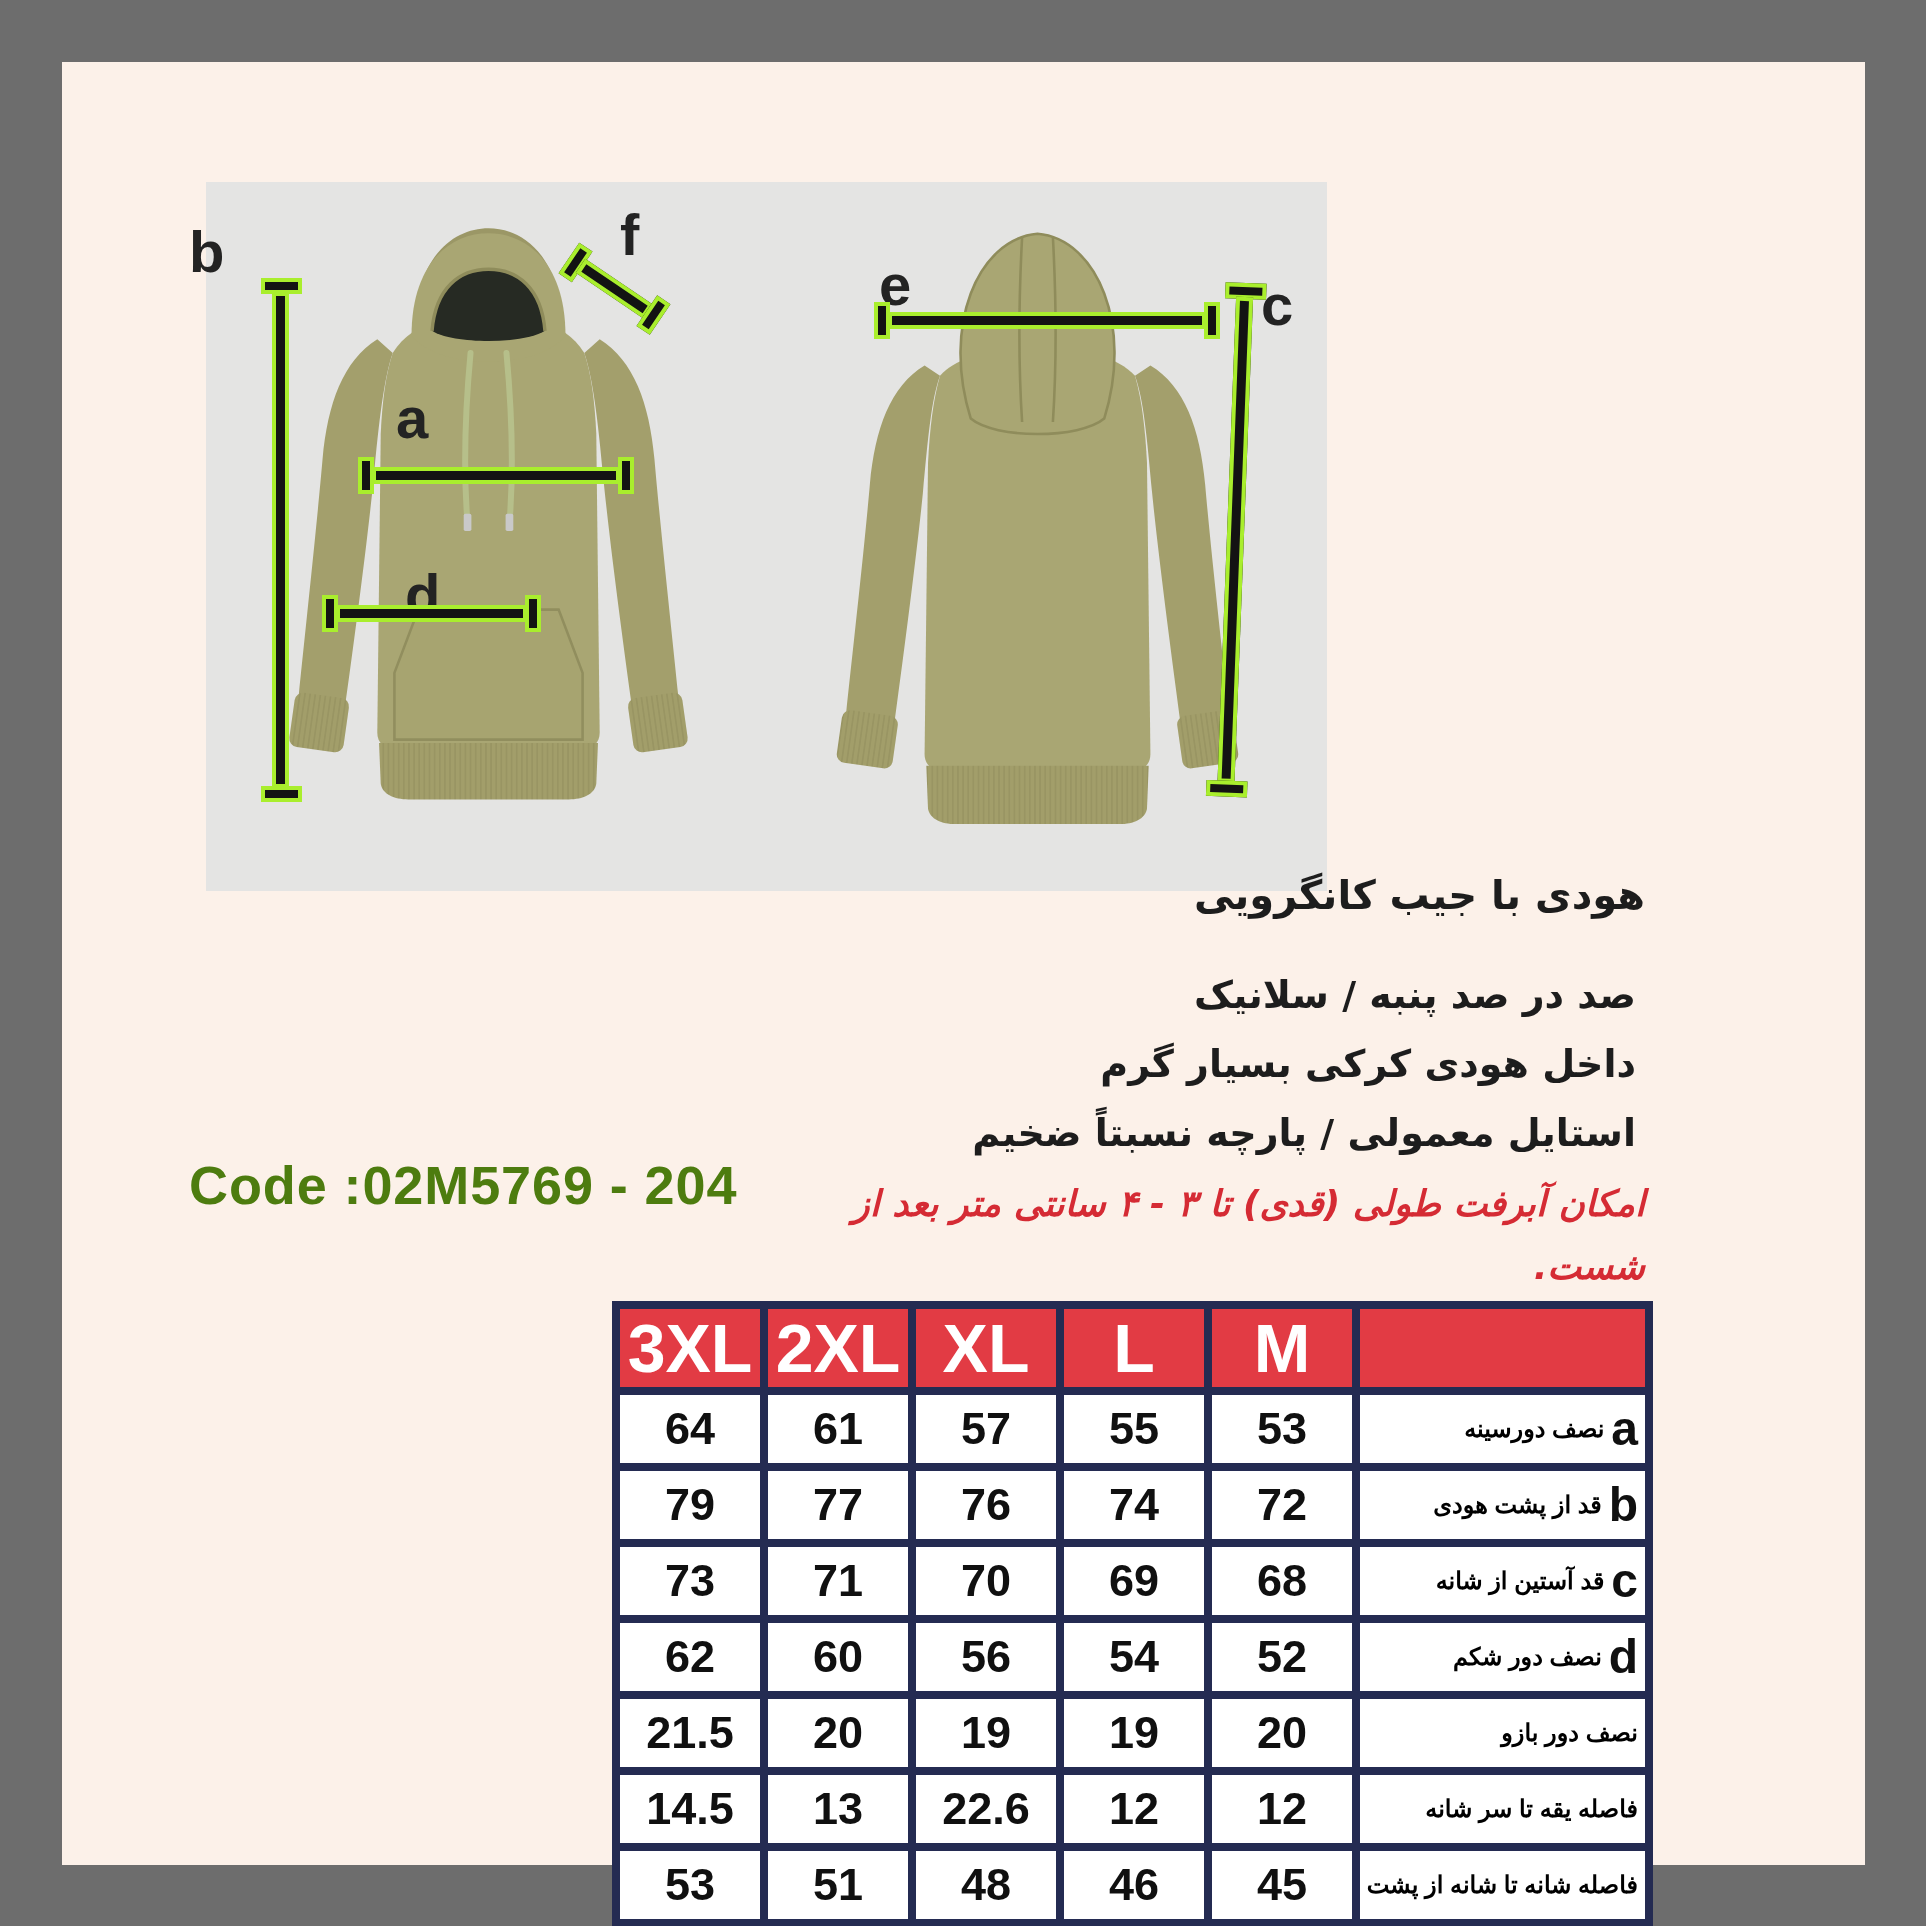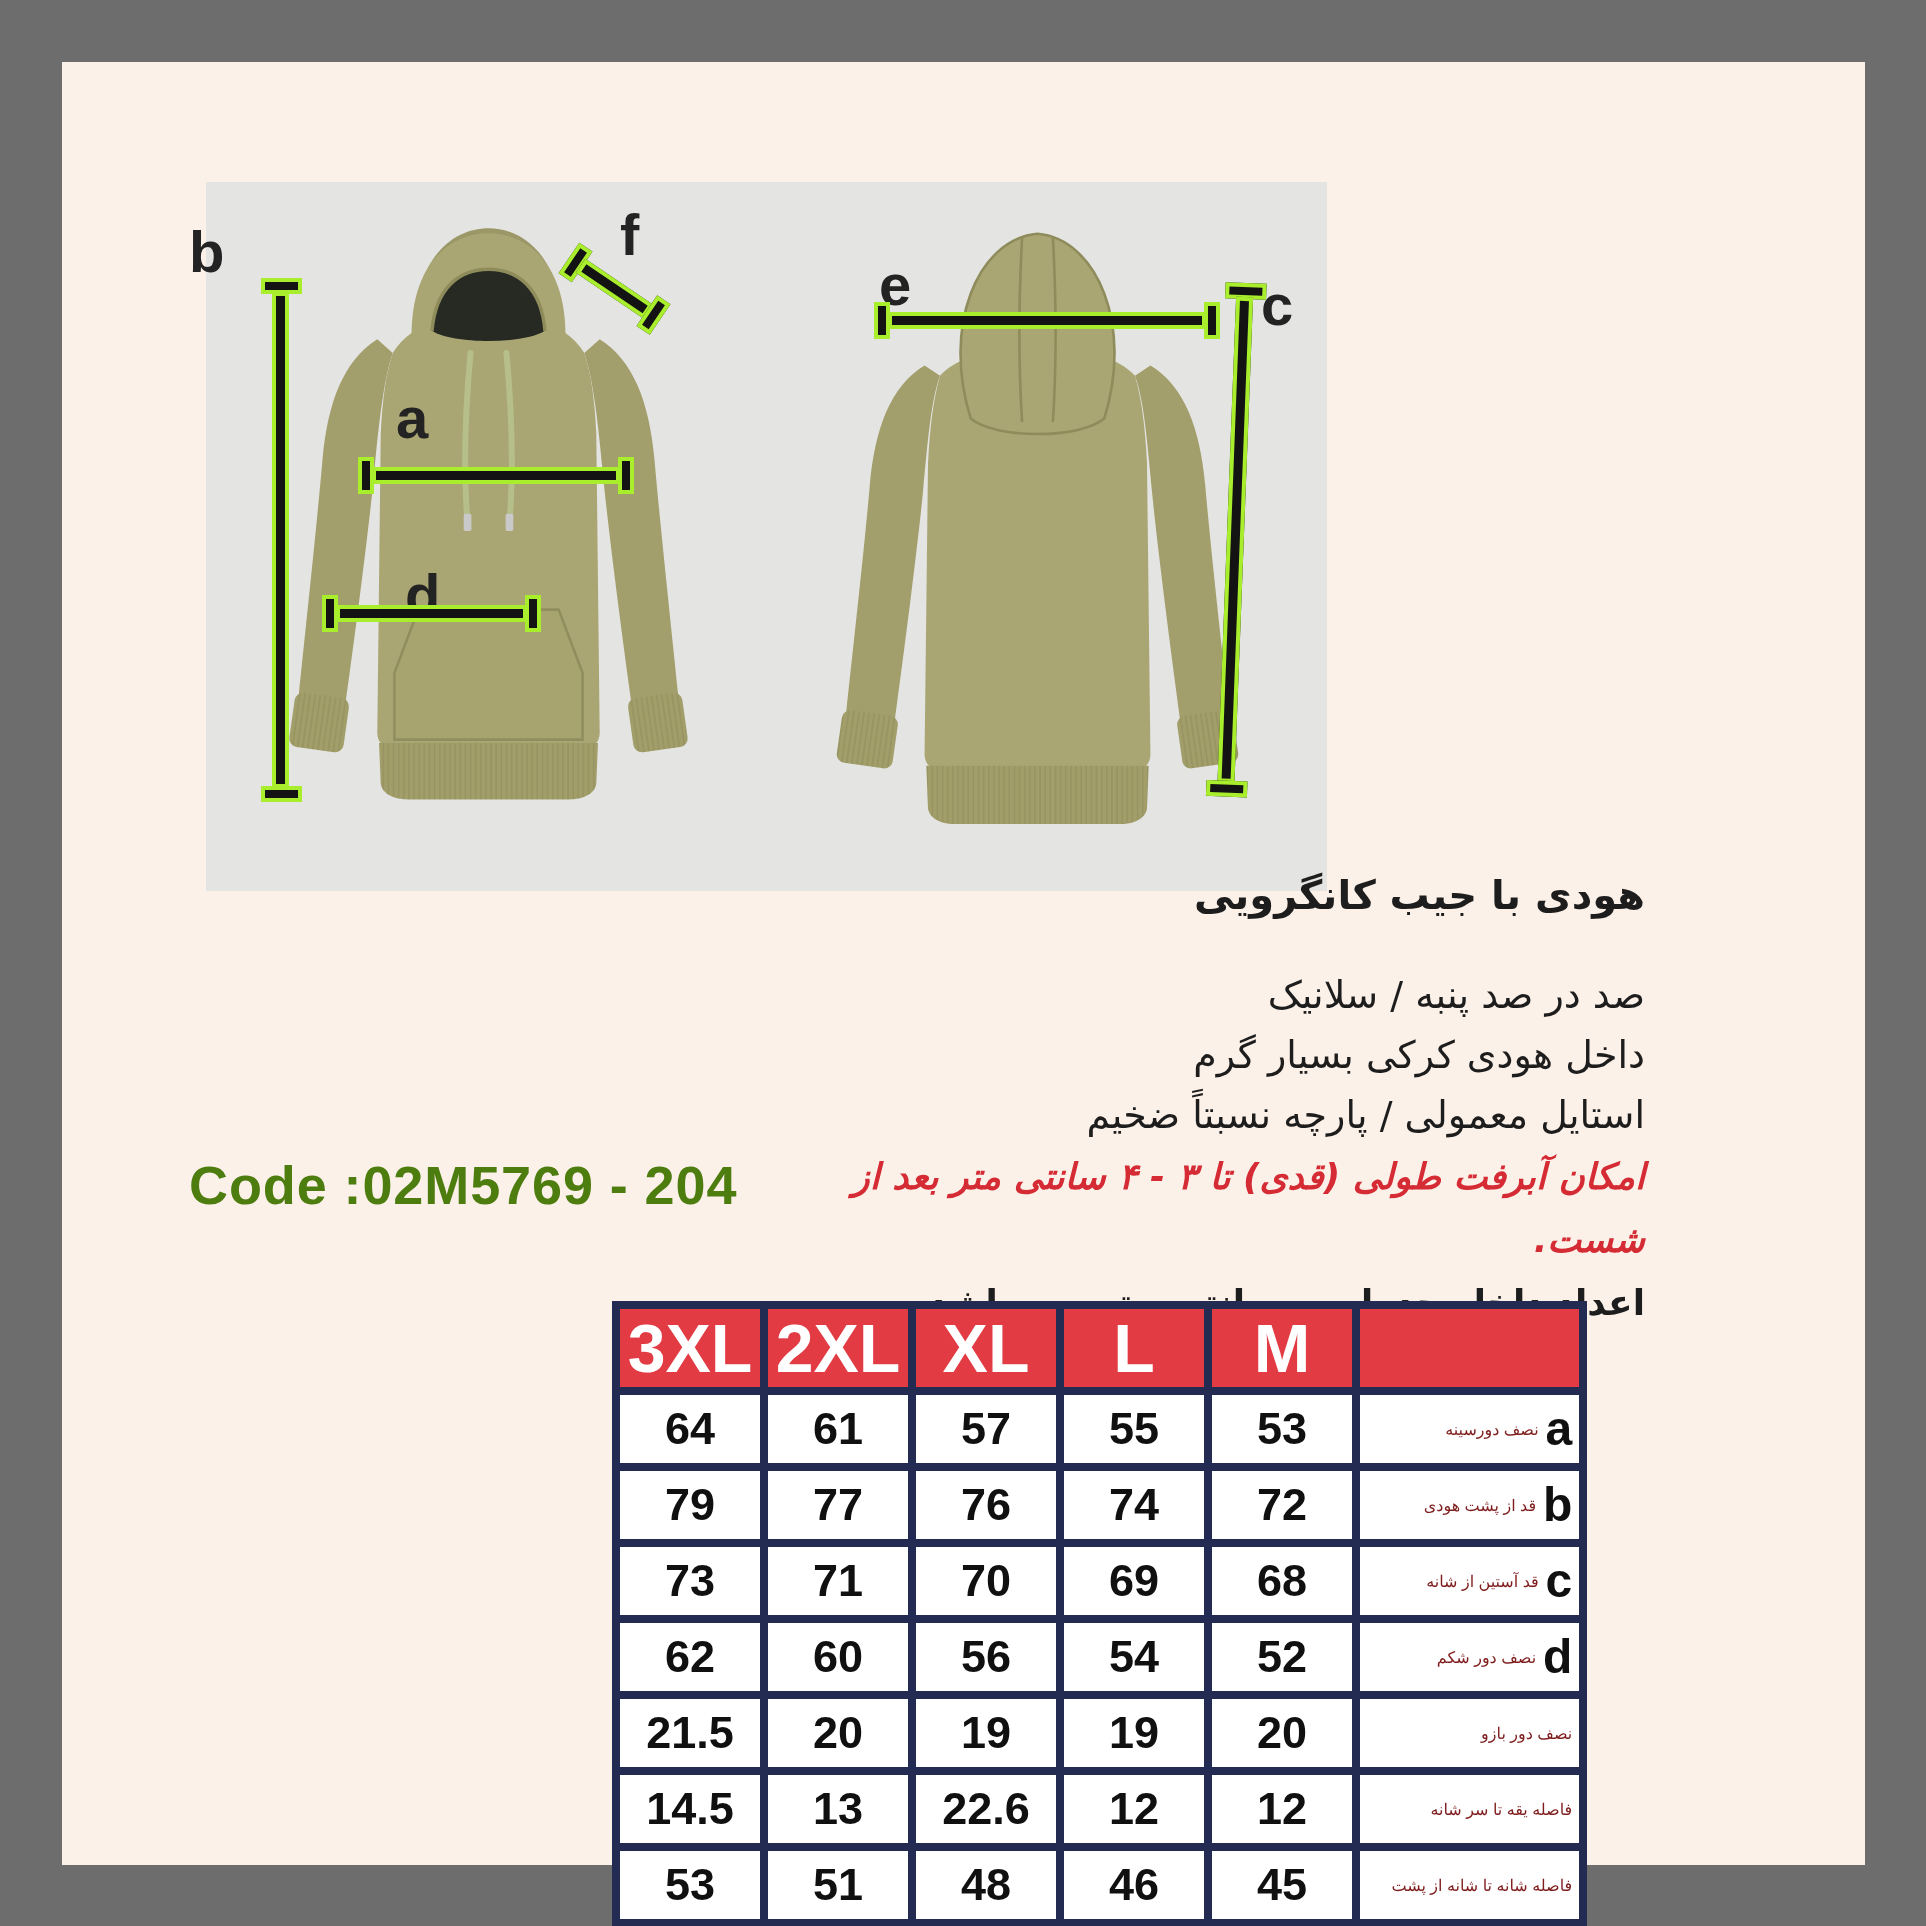"صد در صد پنبه /" .desc .line { font-weight: normal -> bold; margin: 0 -> 9px }
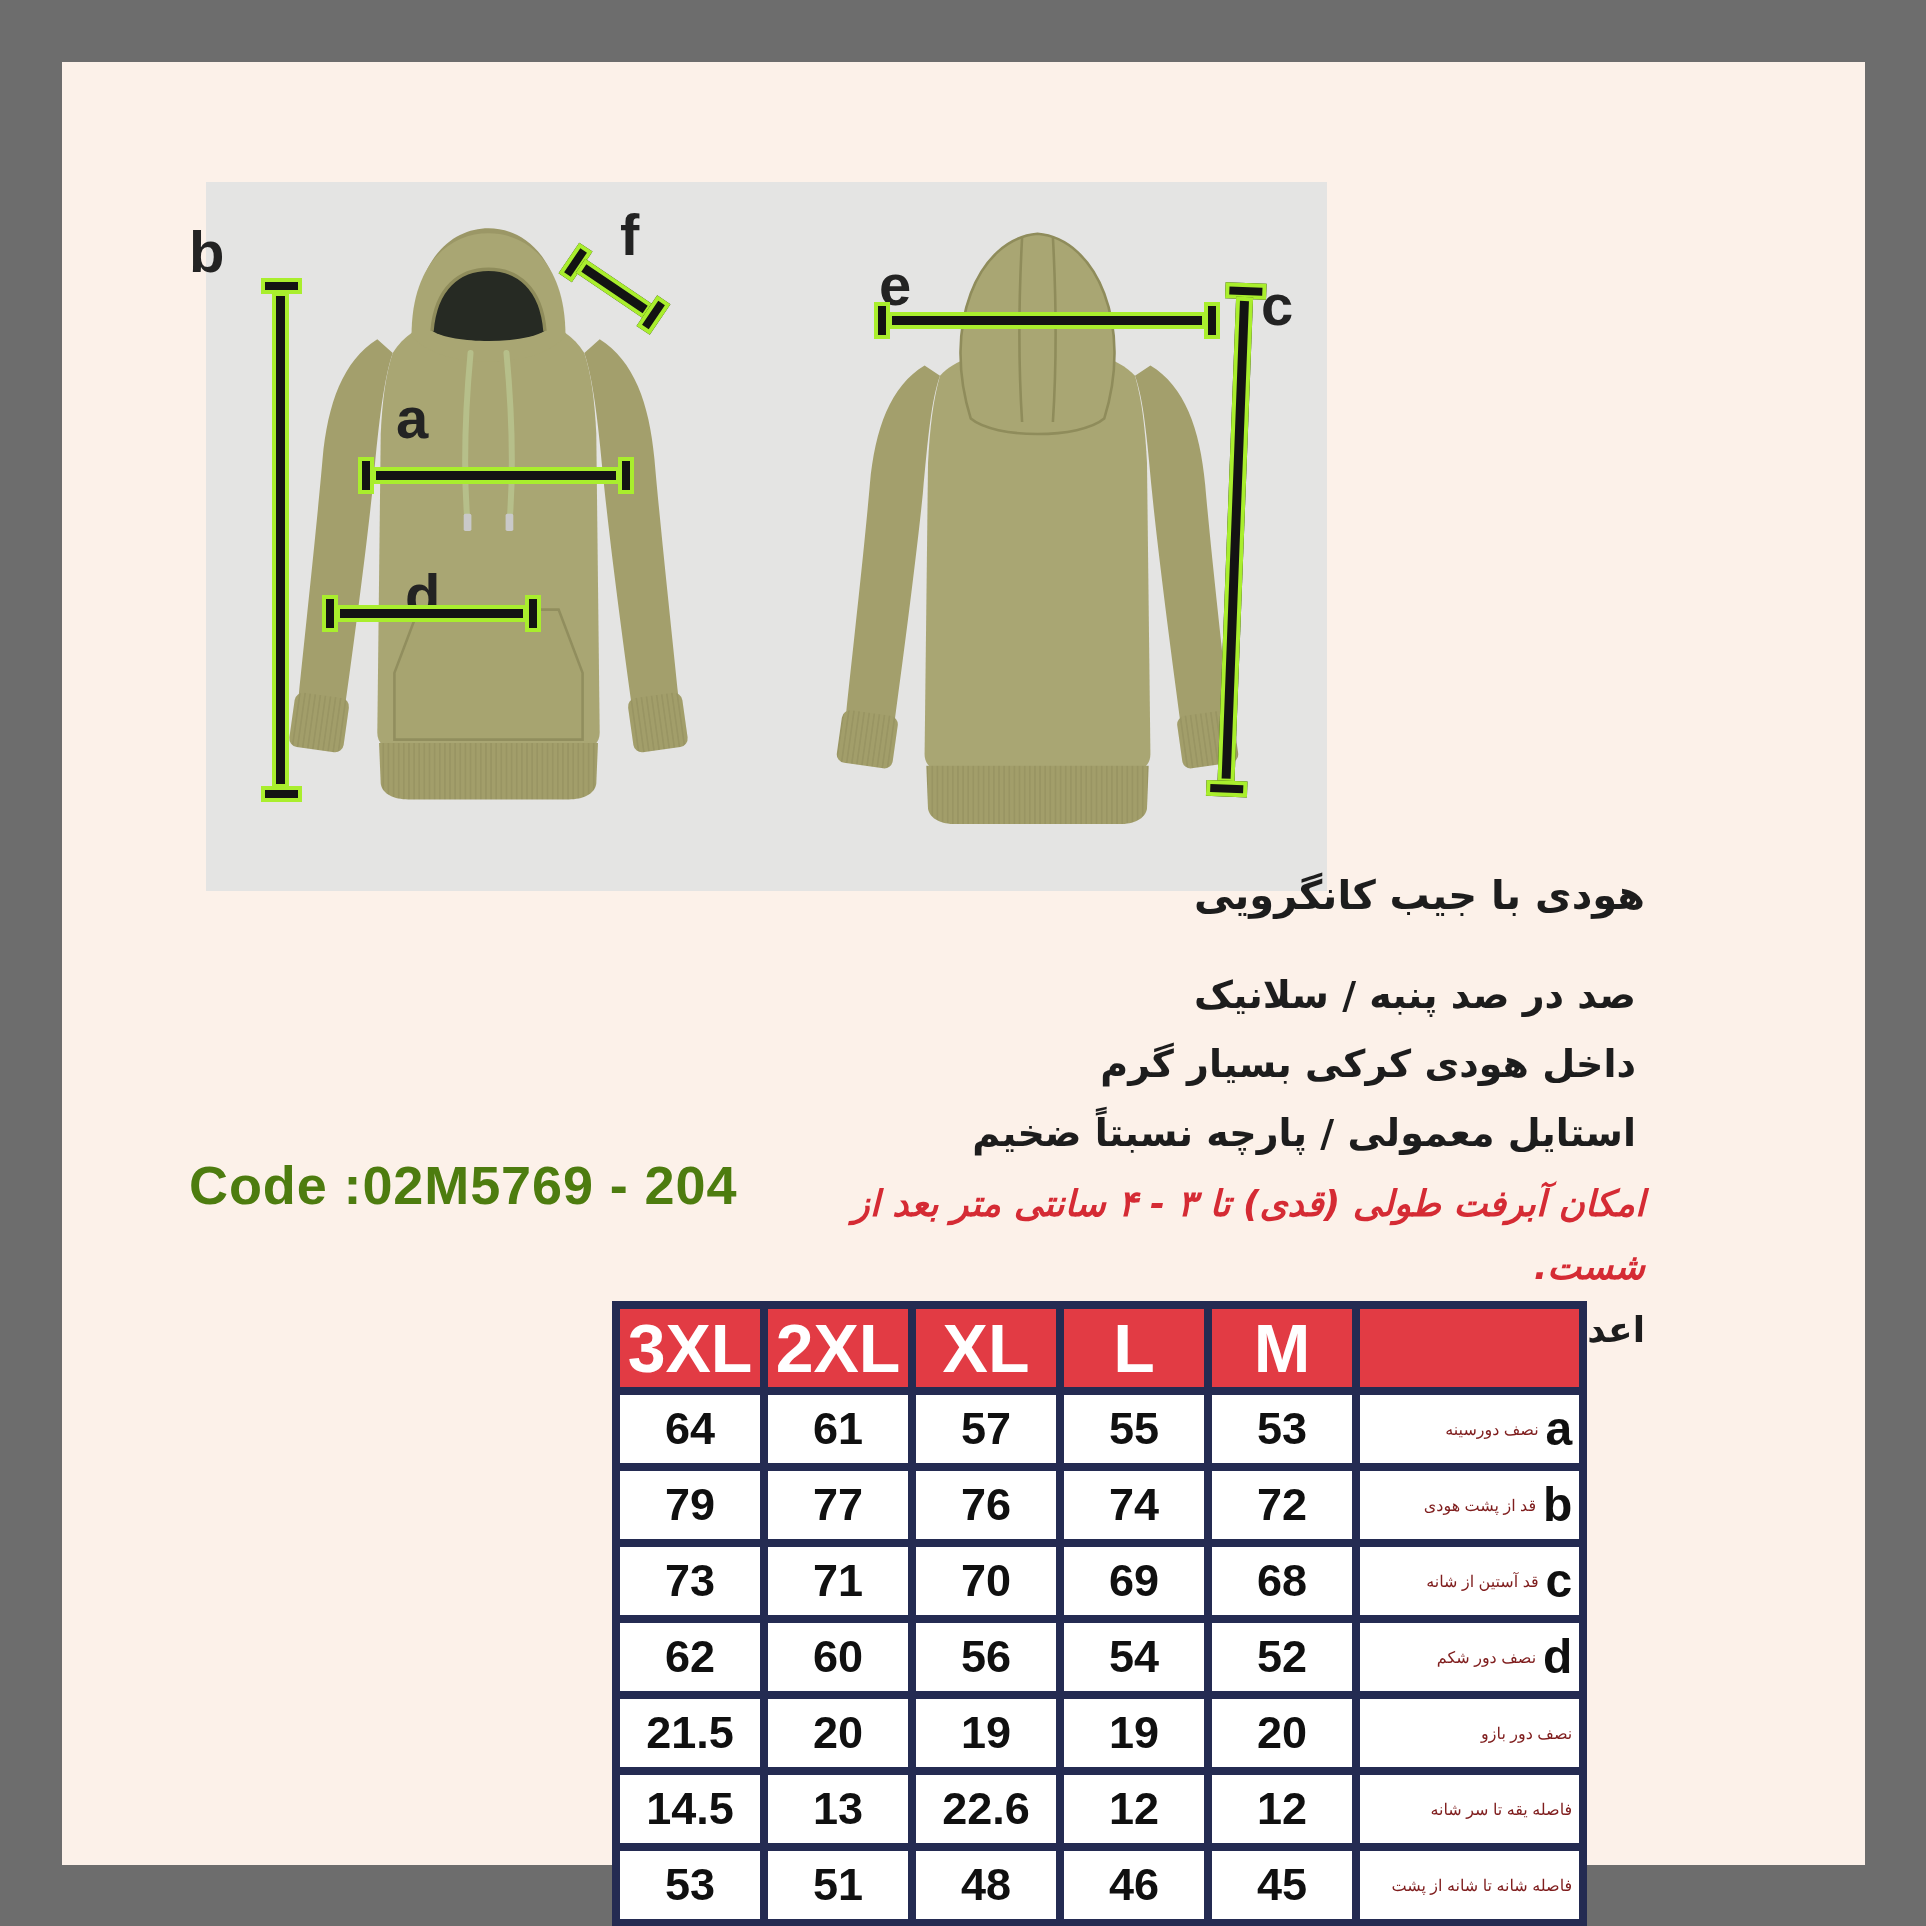"نصف دورسینه" .lblwrap .fa { color: #7f1d1d -> #000000; font-size: 16px -> 24px; font-weight: normal -> bold }
